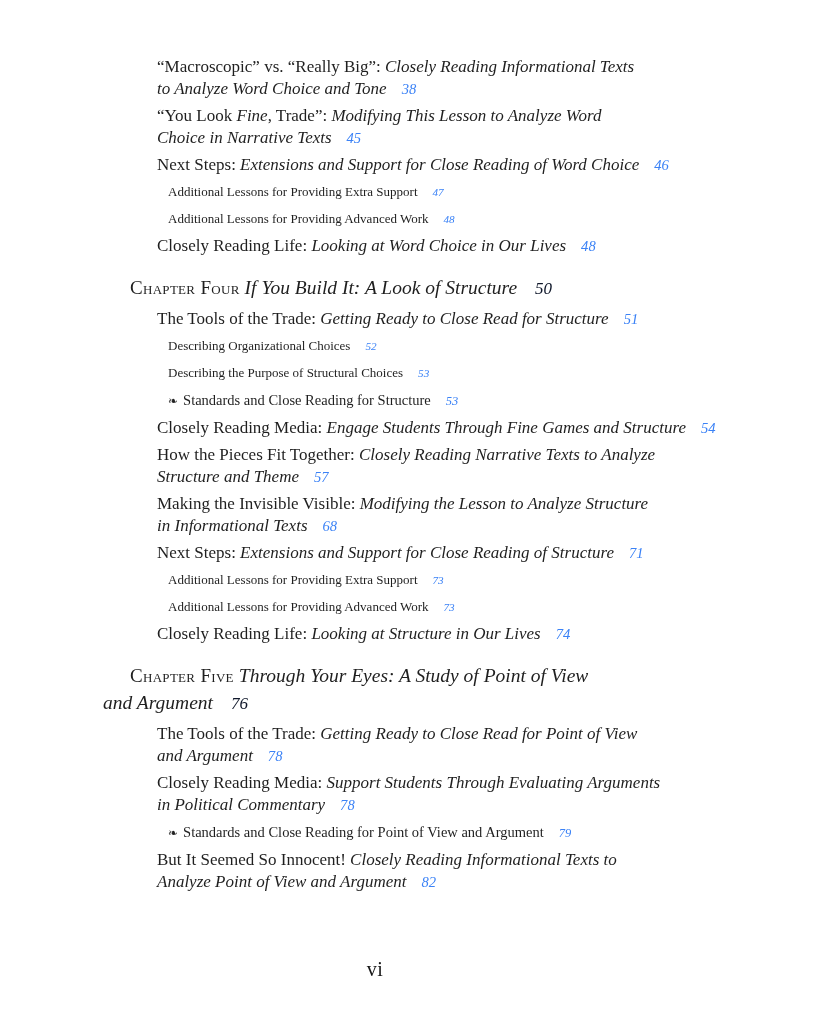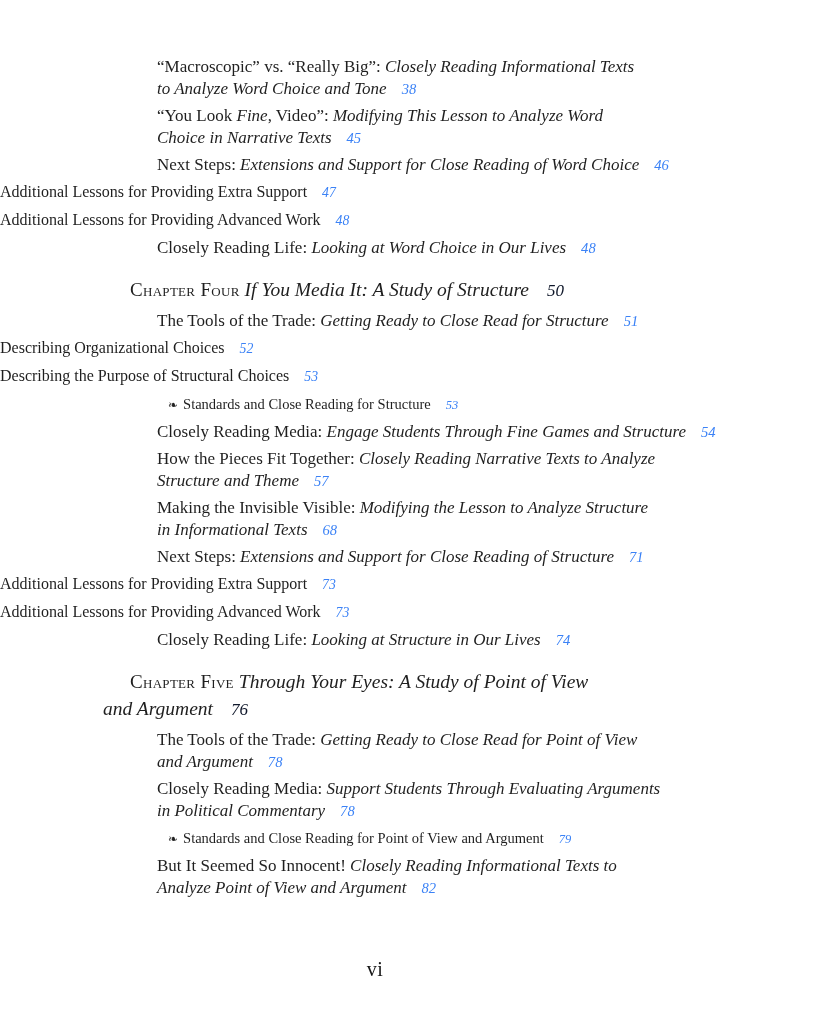", Video”:" span.roman { text: Video -> Trade }
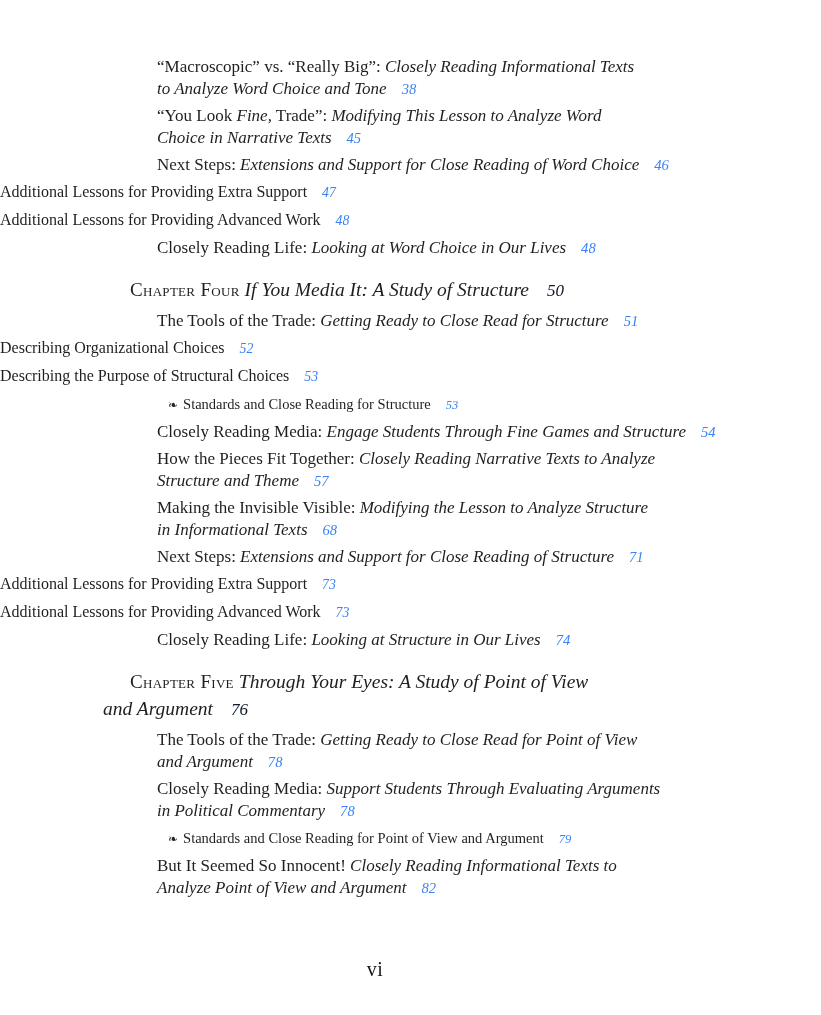"Additional Lessons for Providing Extra" .entry.level2 { font-size: 16px -> 13px; margin-left: none -> 168px }
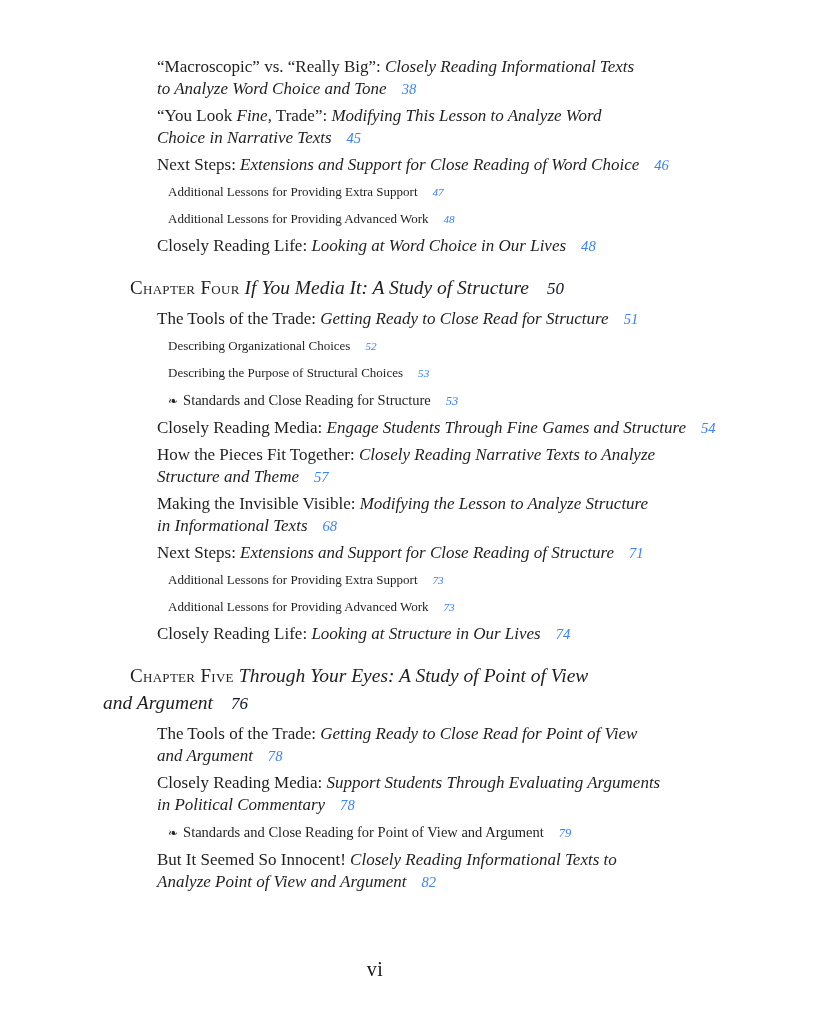"If You Media It: A" span.chap-title { text: Media It: A Study -> Build It: A Look }
